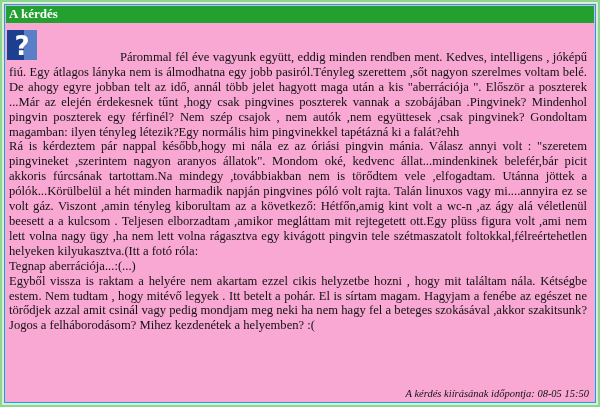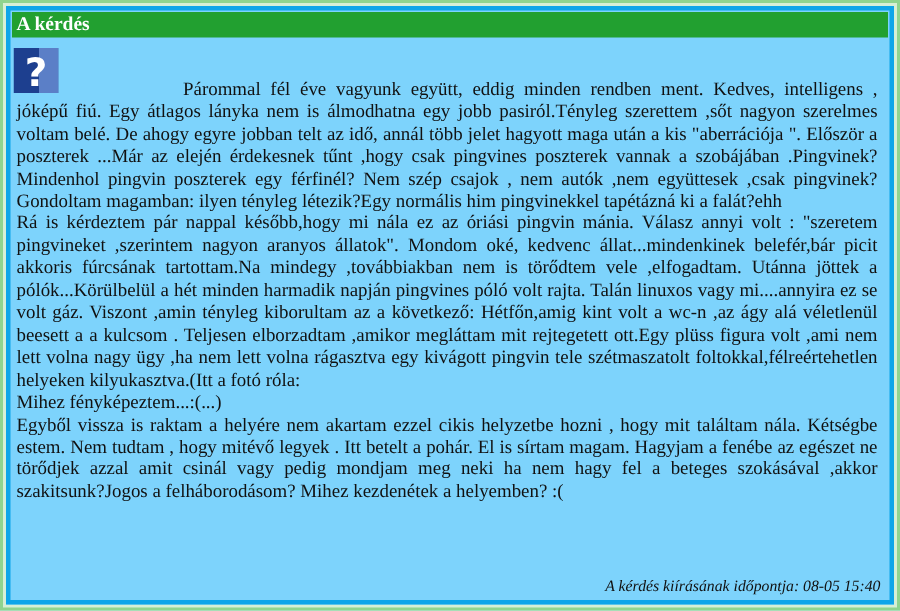"A kérdés" .inner { background: #7dd3fc -> #f9a8d4; border: 3px solid #0ea5e9 -> 1px solid #0ea5e9 }
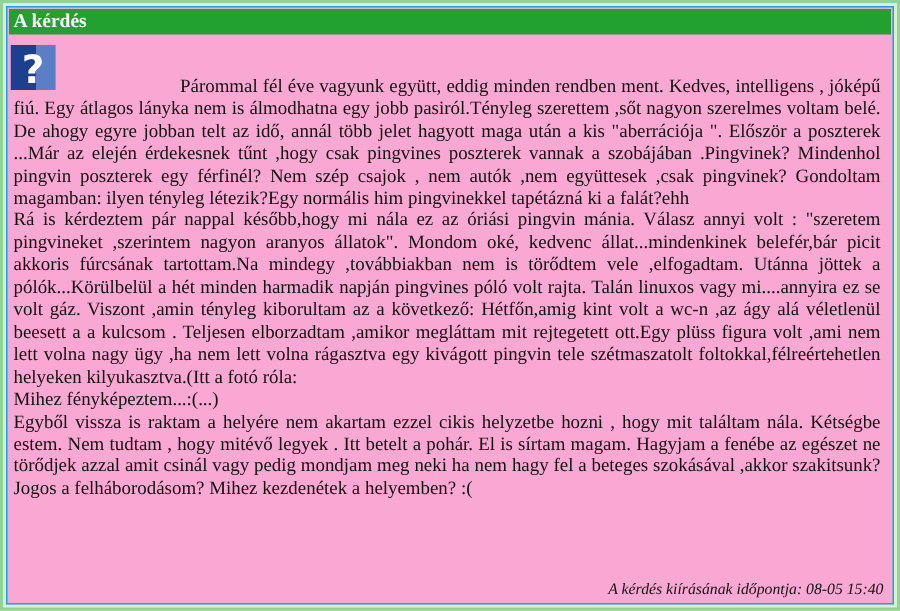"Mihez fényképeztem...:(...)" p { text: Mihez fényképeztem -> Tegnap aberrációja }
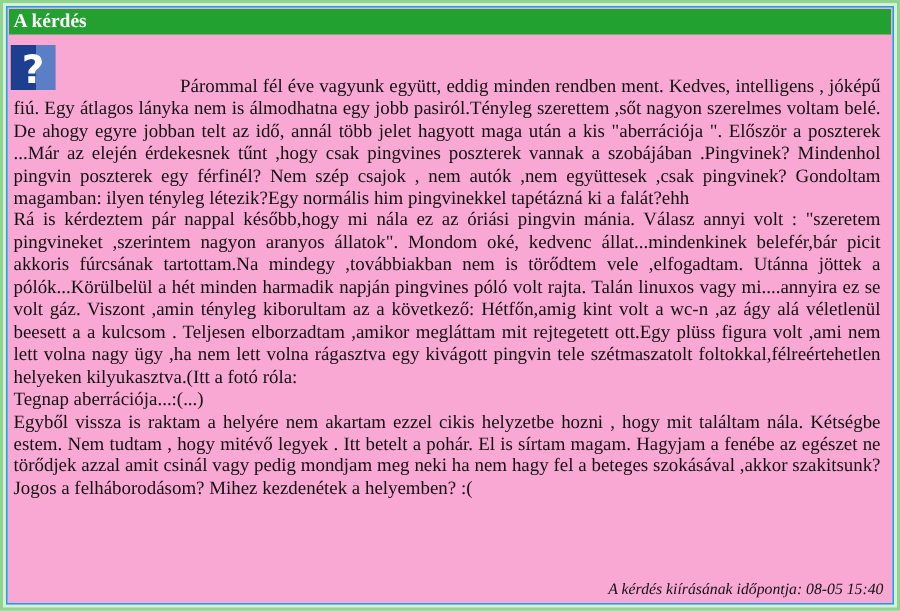"A kérdés kiírásának időpontja: 08-05" div.footer { text: 15:40 -> 15:50 }
